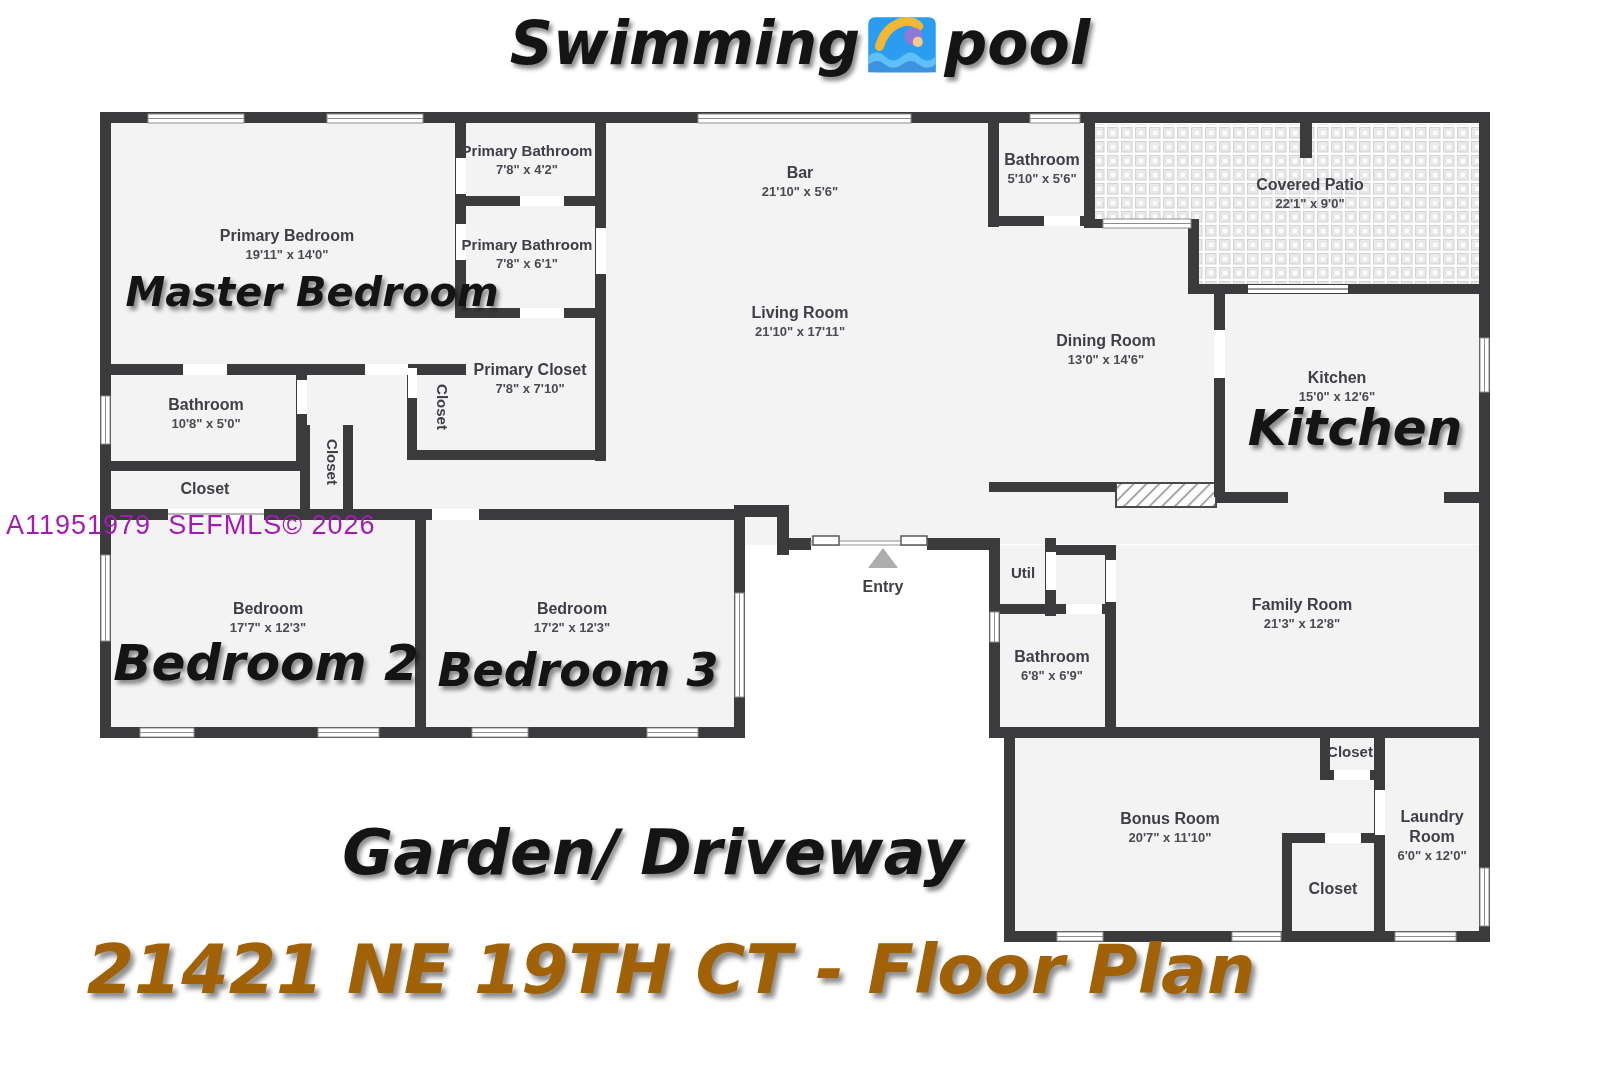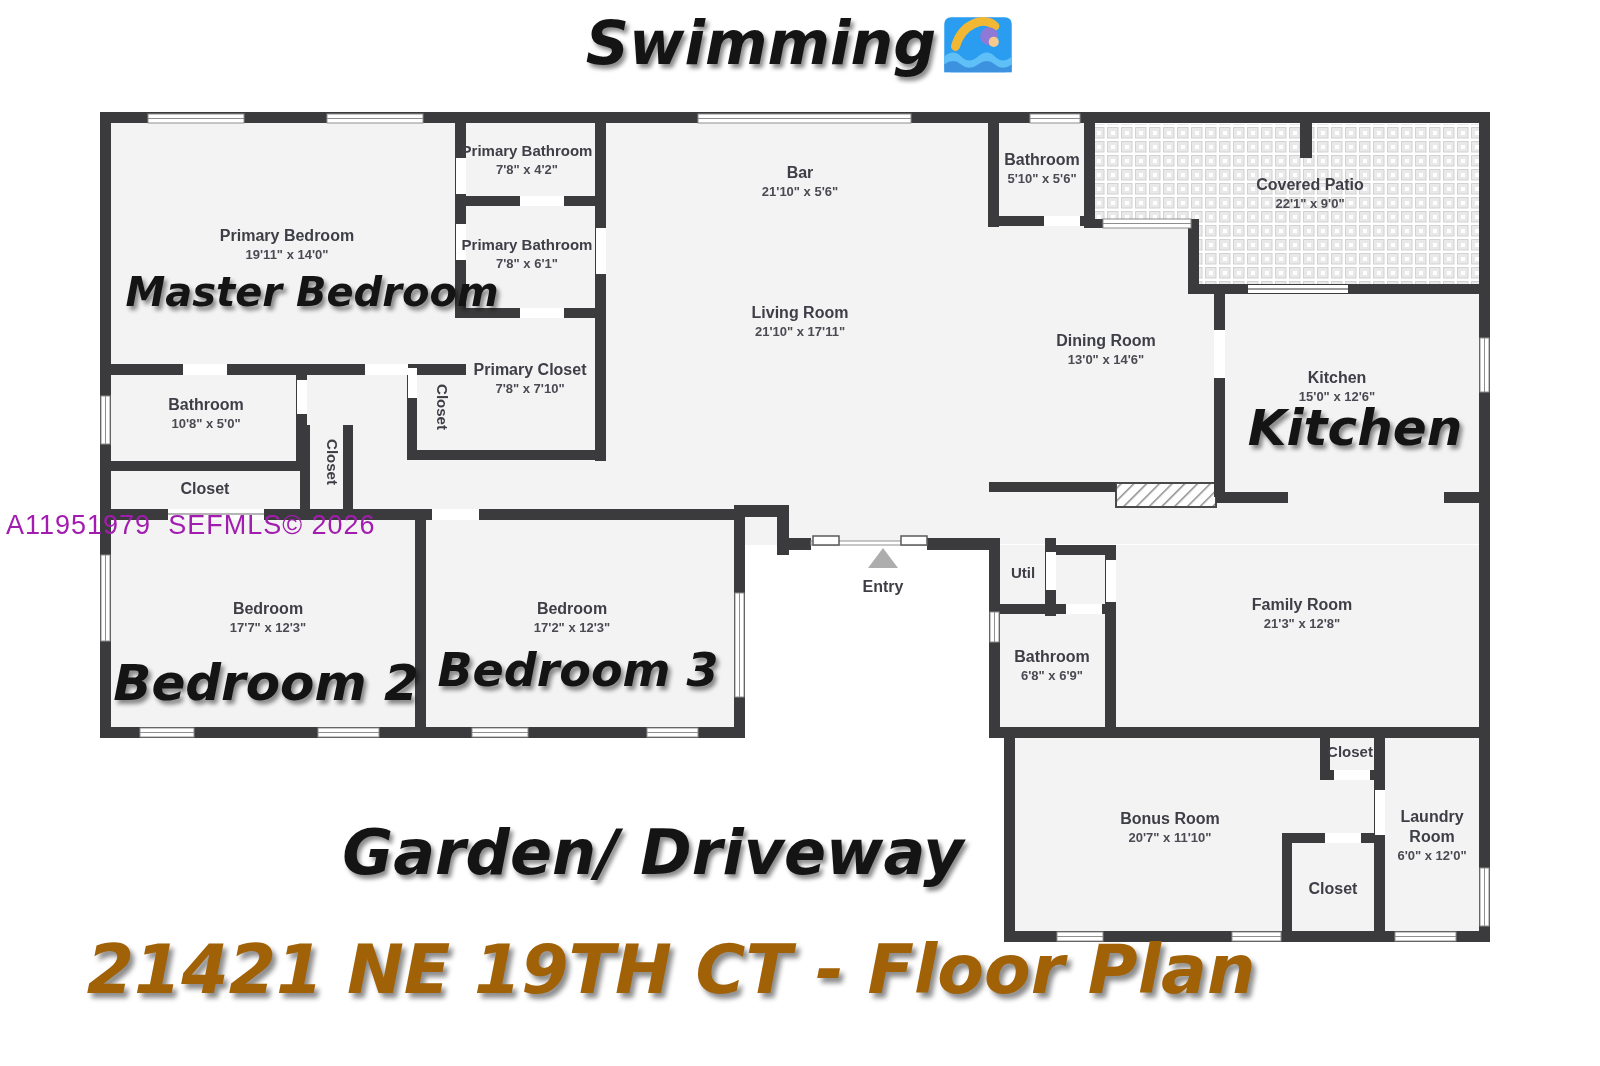"pool" span.t { html: none -> <span>pool</span> }
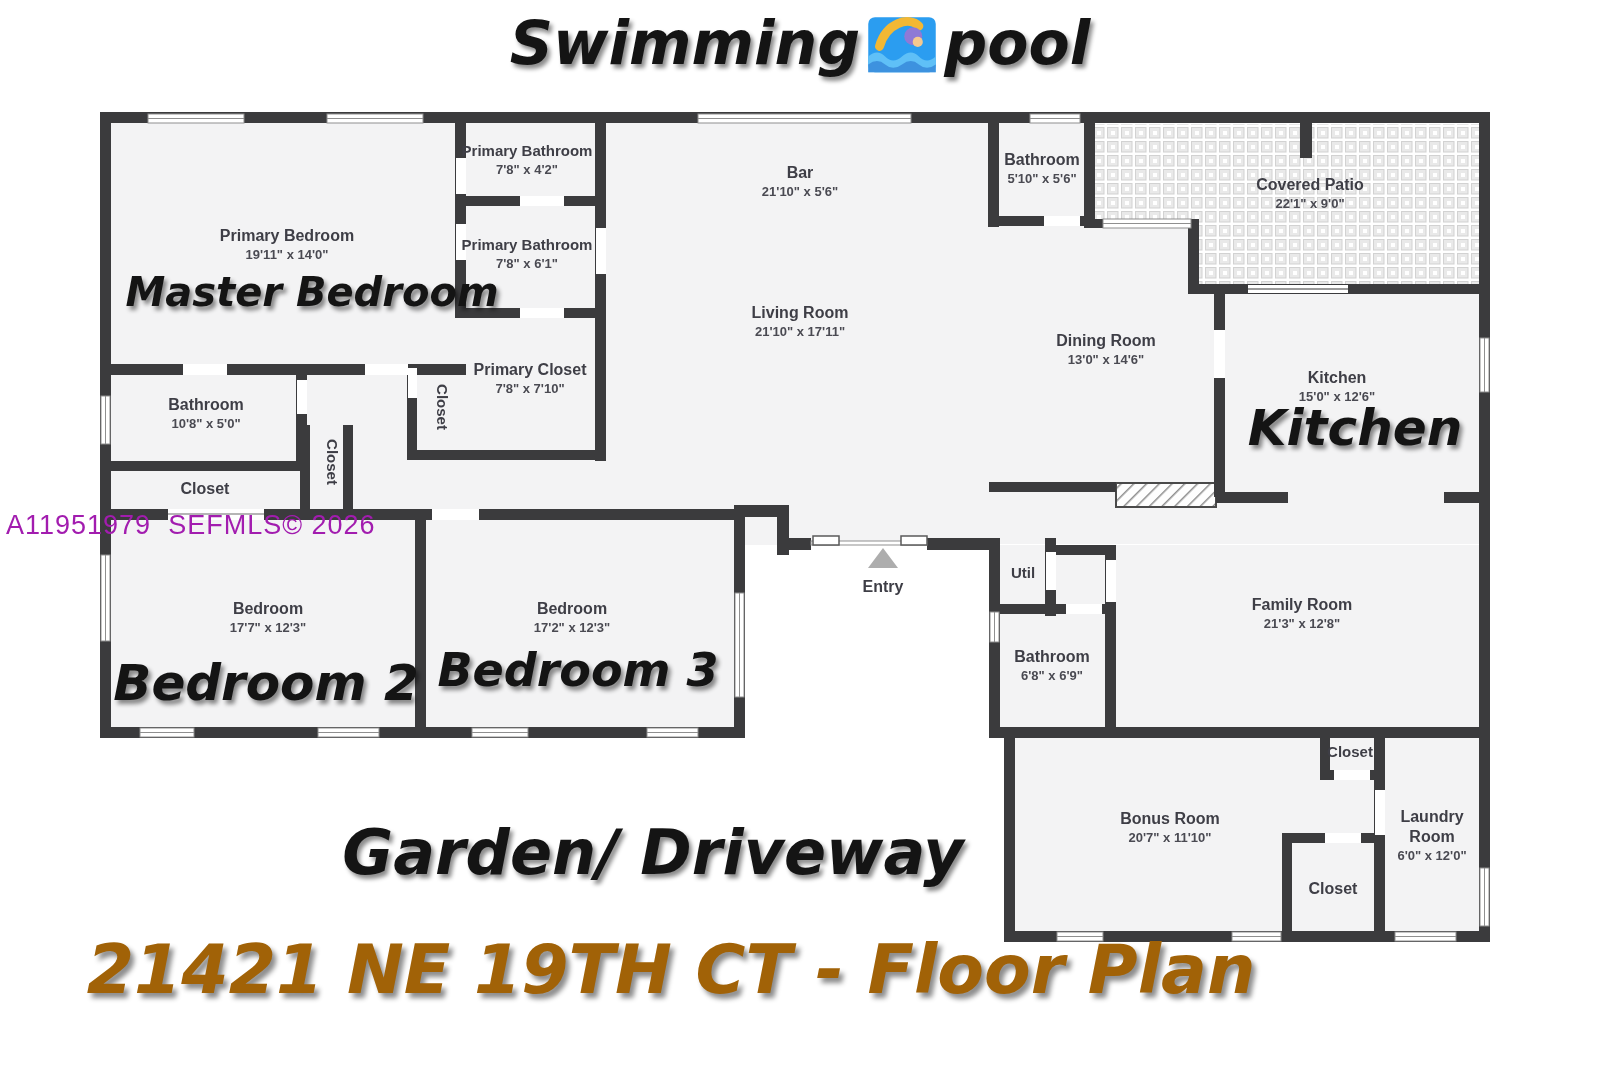"Bedroom 2" #hand-bedroom2 { margin-top: 20px -> none }
